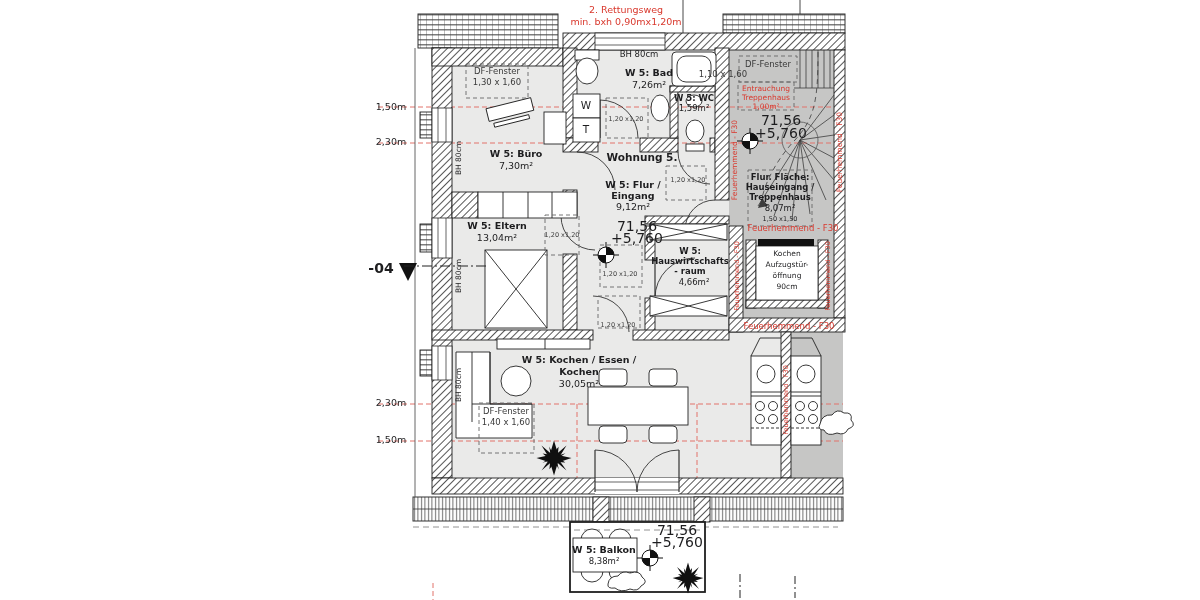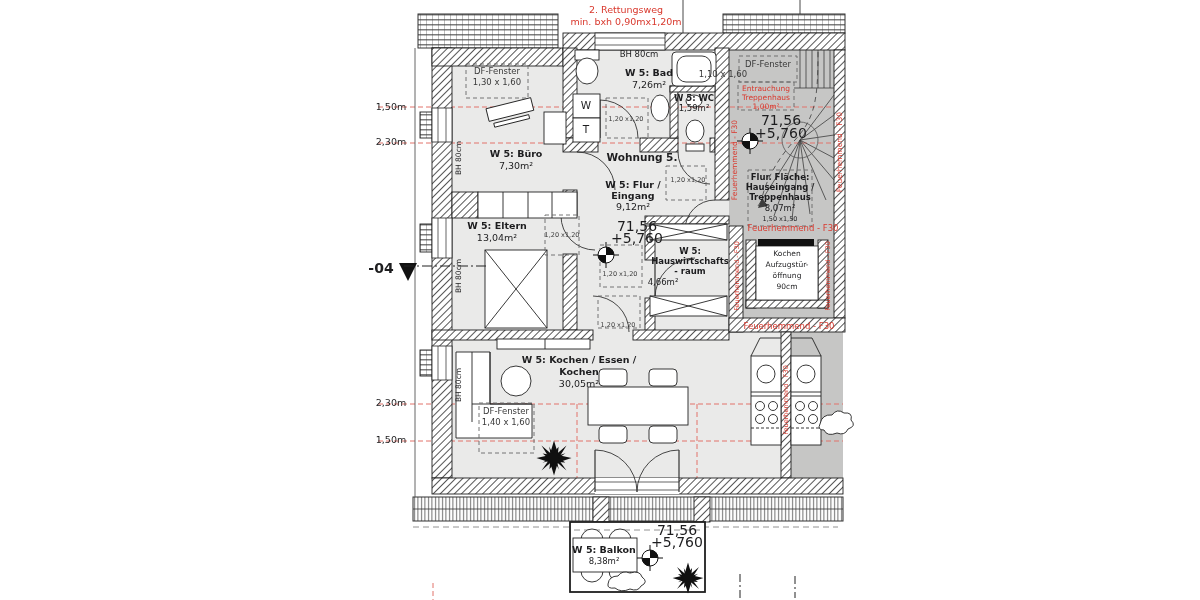"4,66m²" div.lbl { left: 663px -> 694px }
